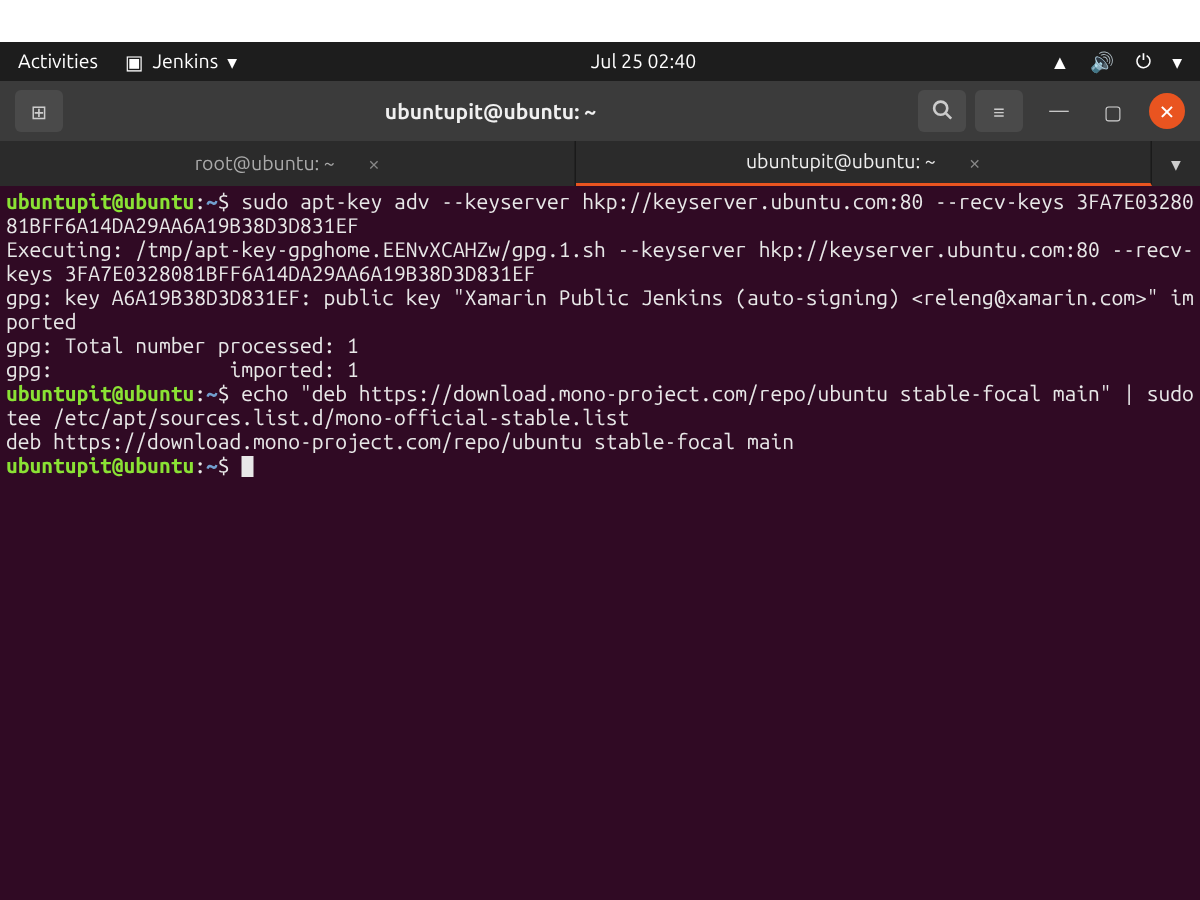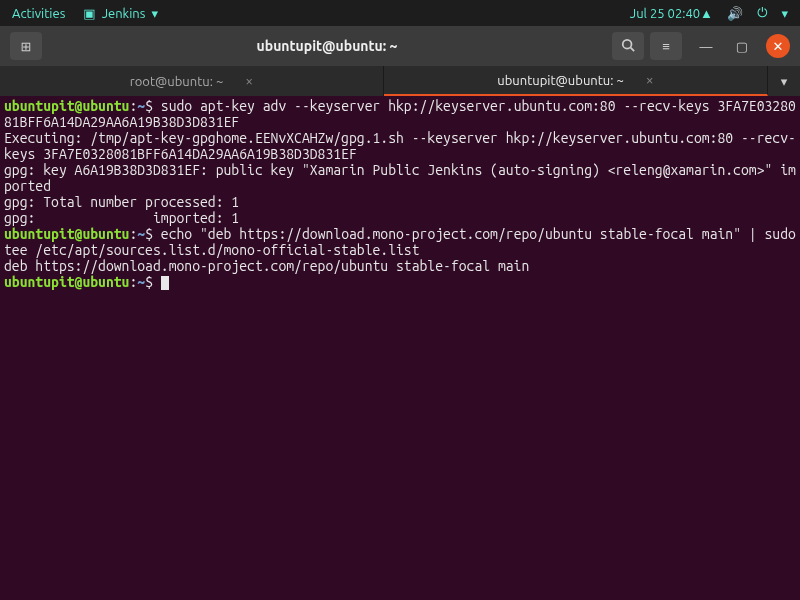"Activities" .top-bar { color: #5eead4 -> #ffffff; margin-top: none -> 28px }
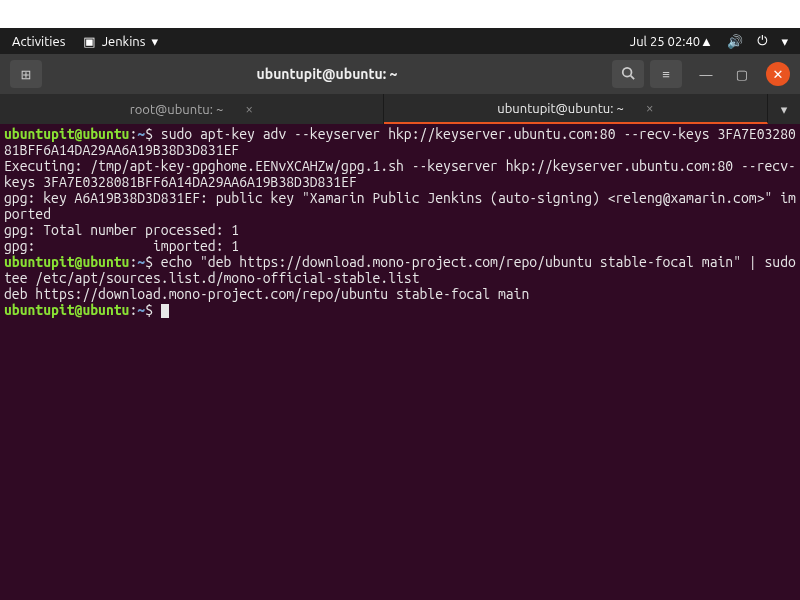"Jul 25 02:40" .top-bar-center { text-align: right -> center }
